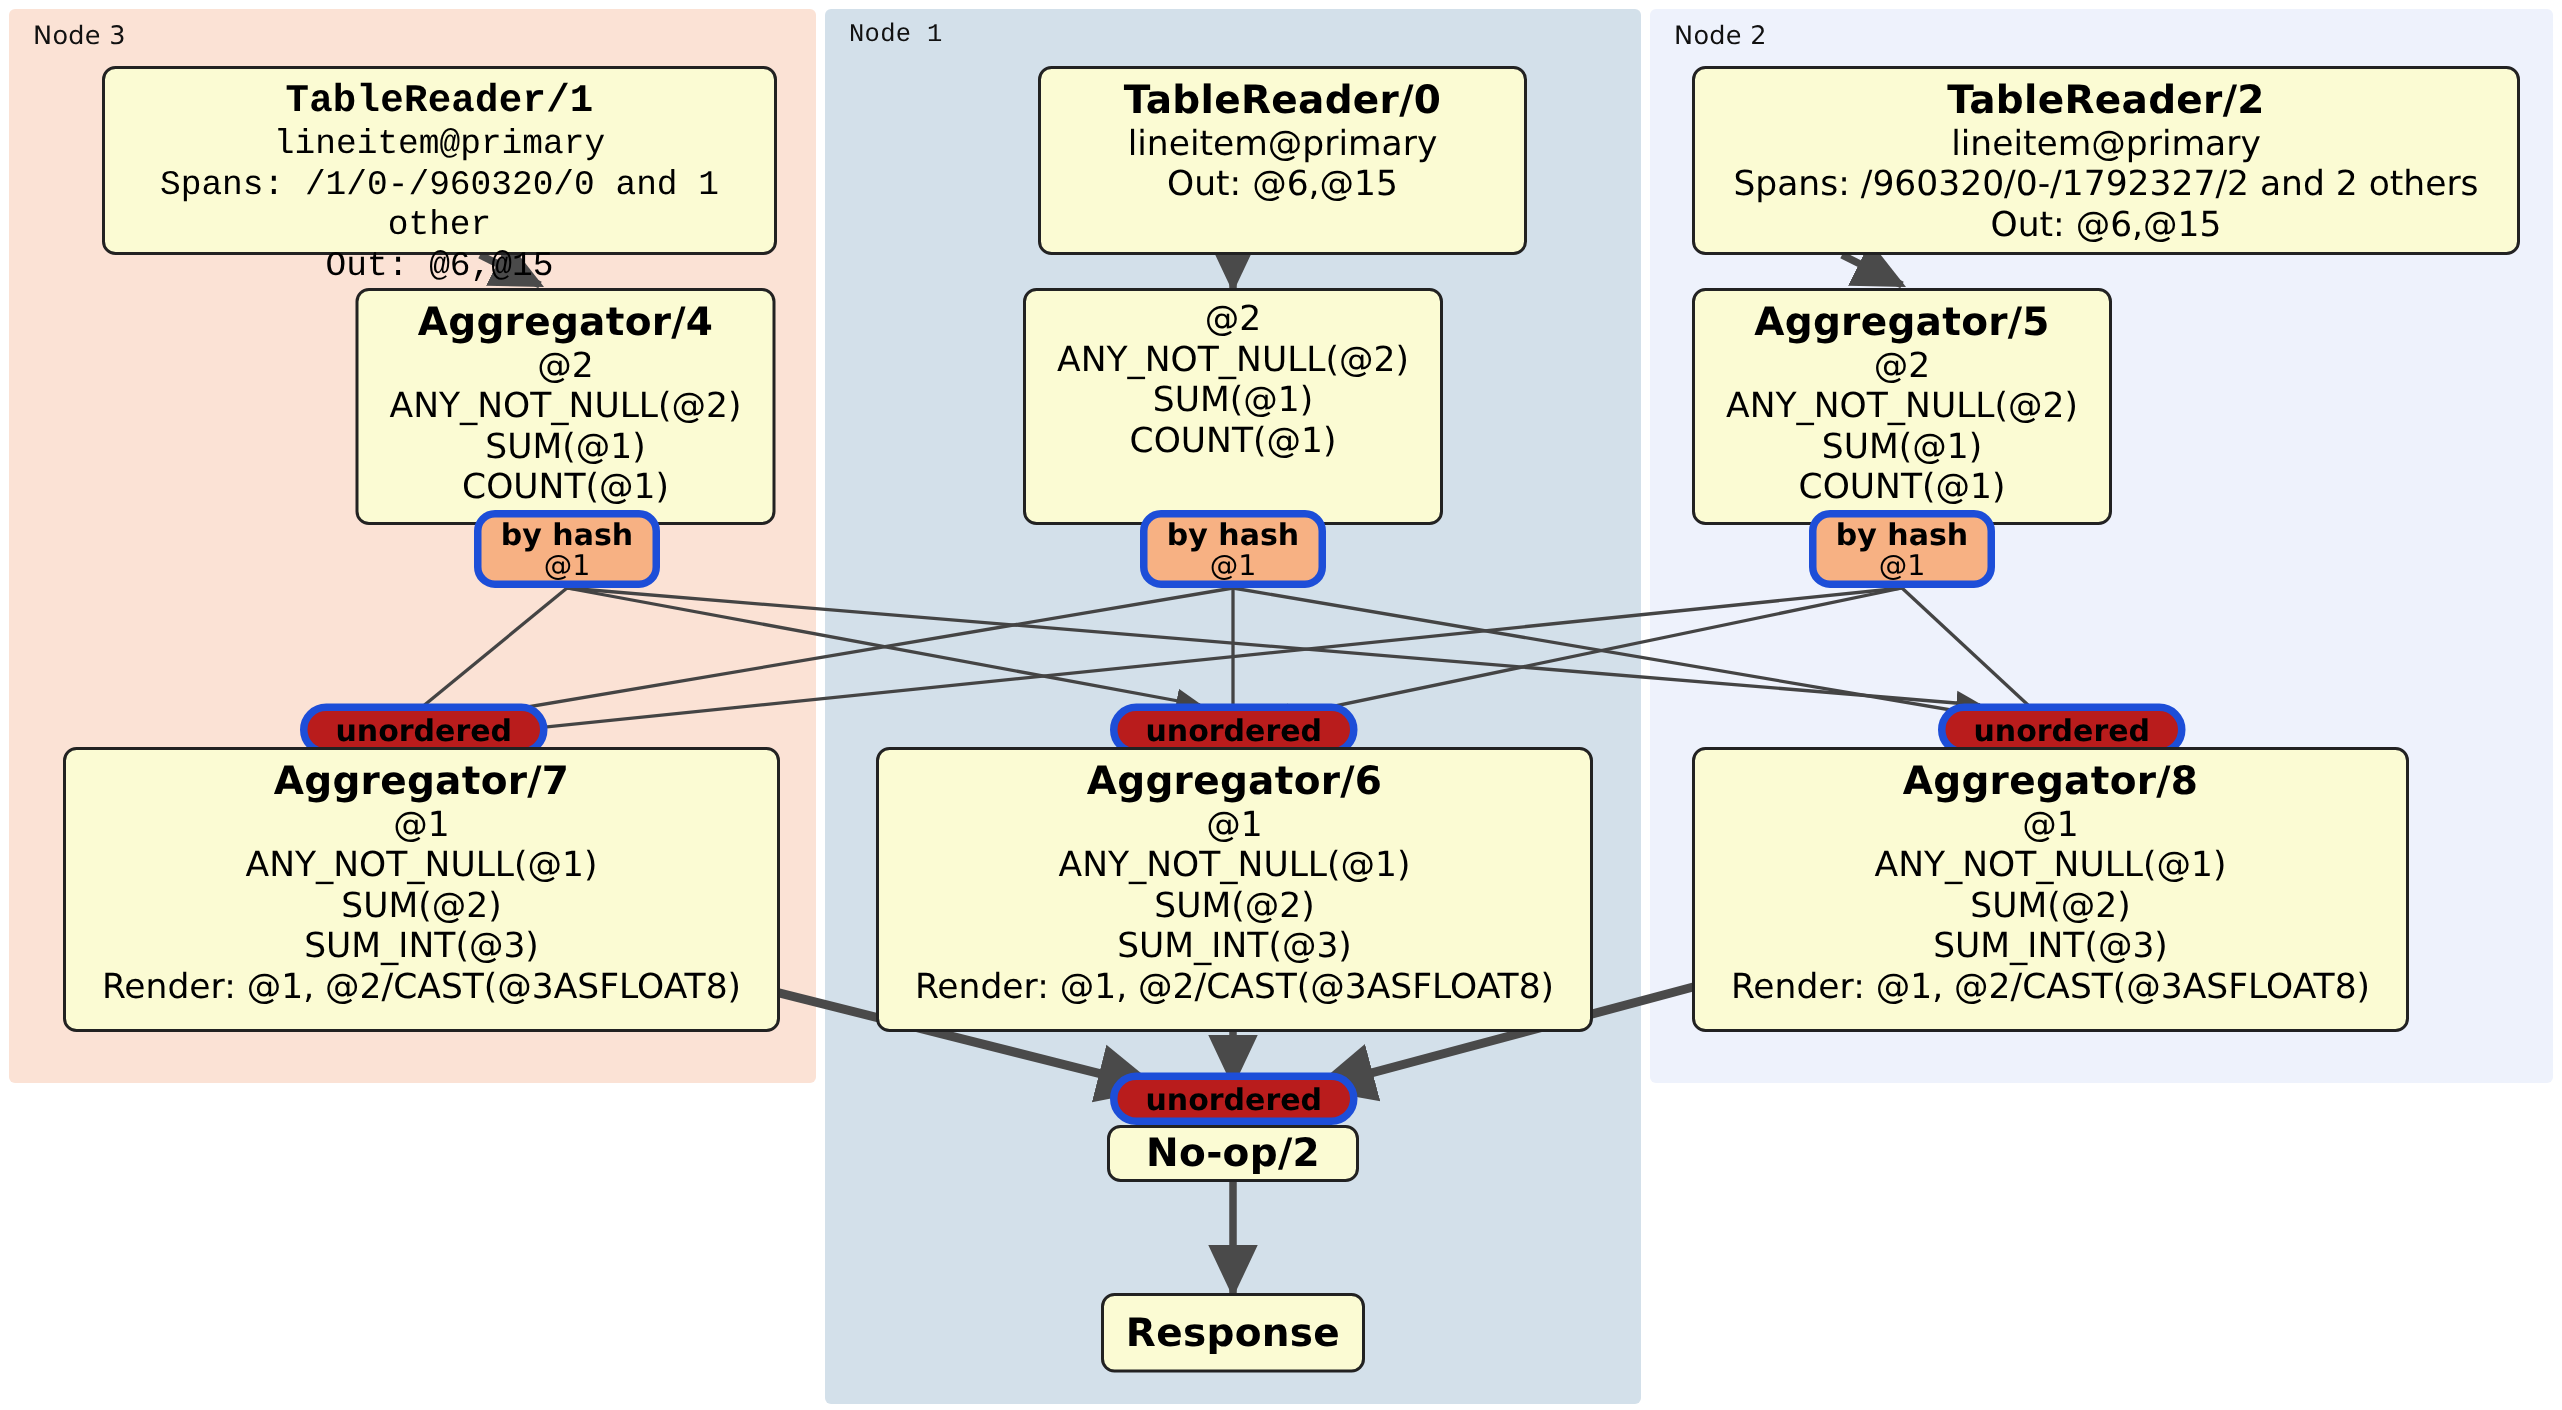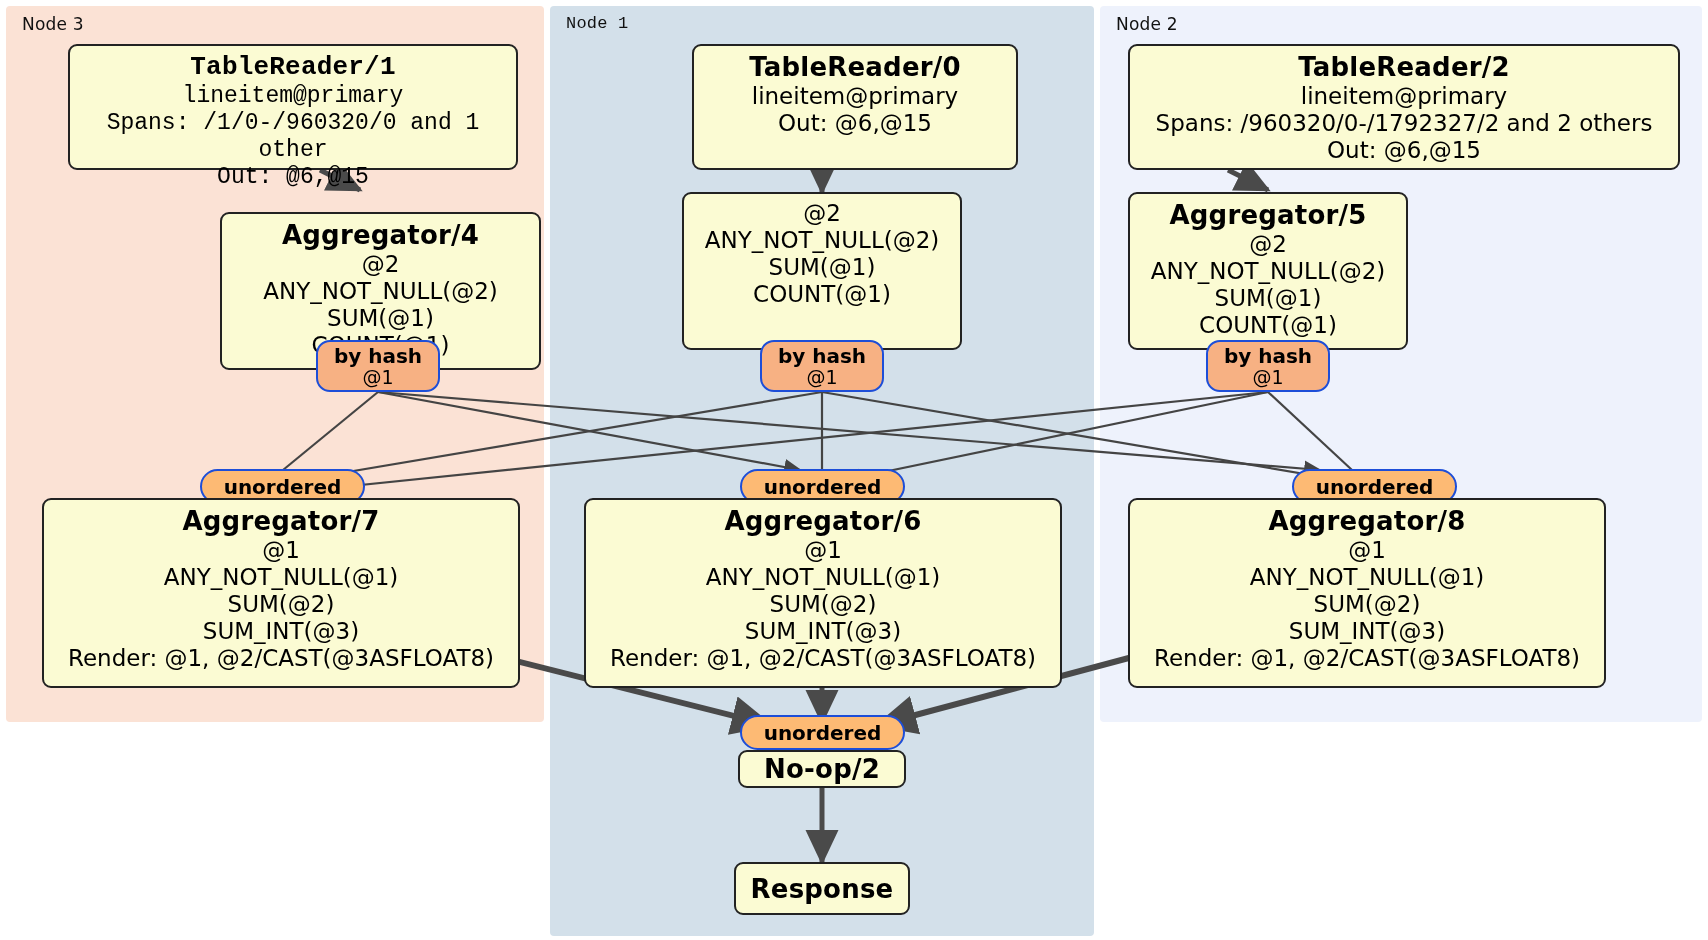"Aggregator/4" div.proc { left: 220px -> 237px; margin-top: 20px -> none; width: 321px -> 280px }
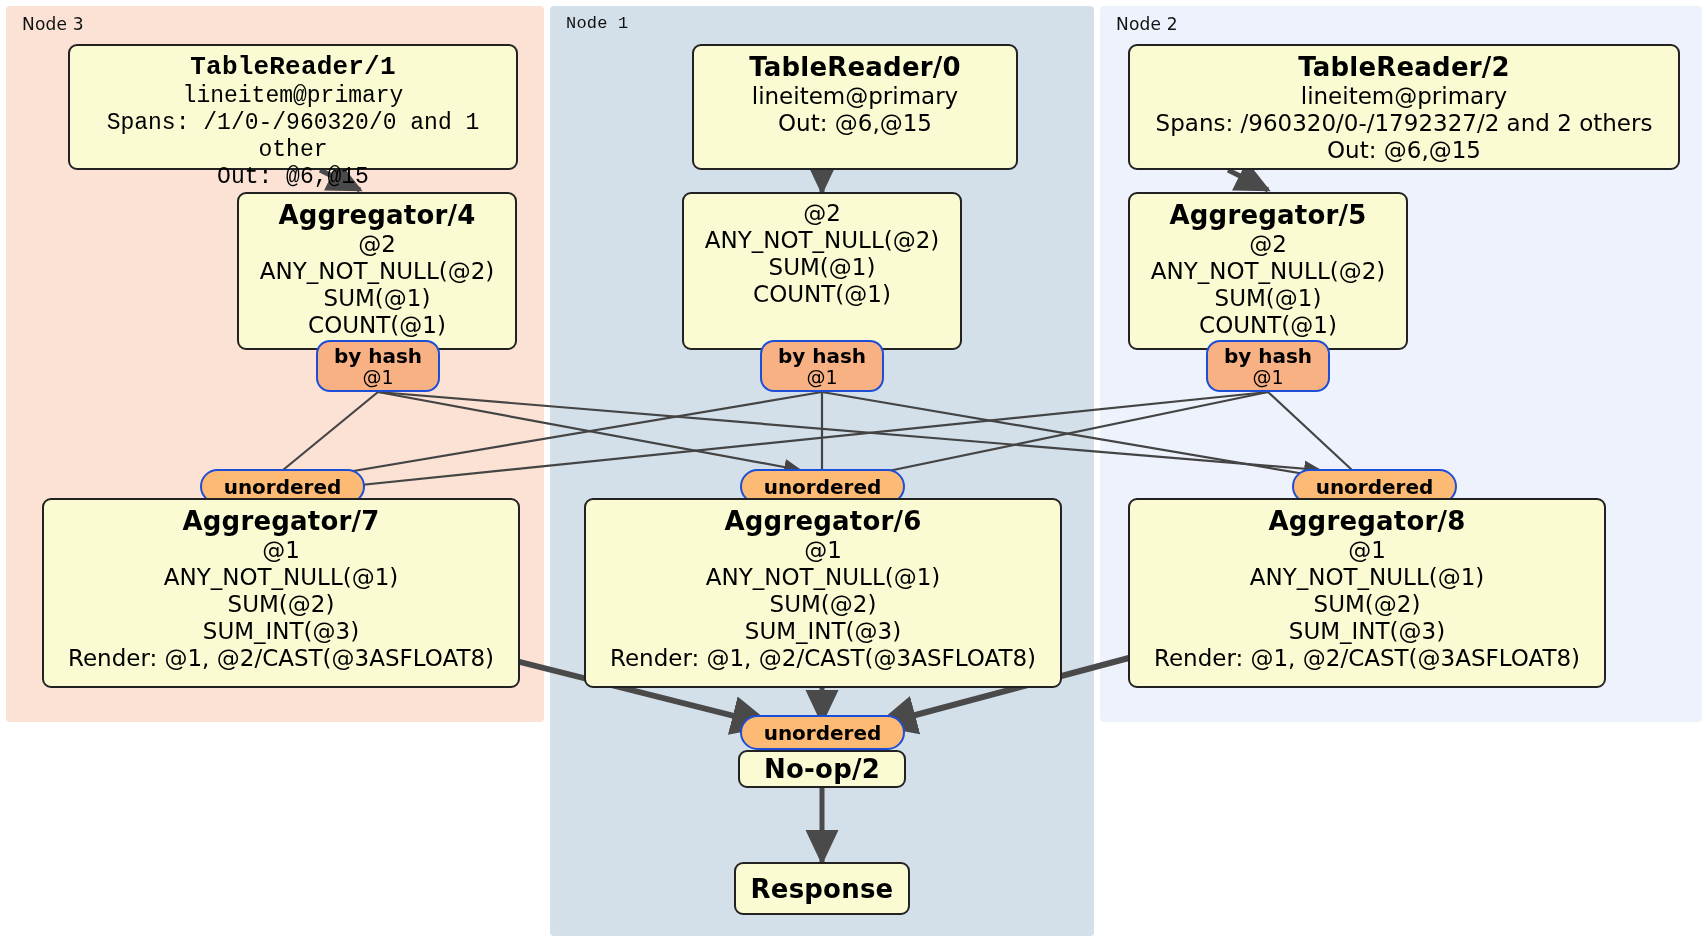"by hash" .badge { border: 2px solid #1d4ed8 -> 5px solid #1d4ed8 }
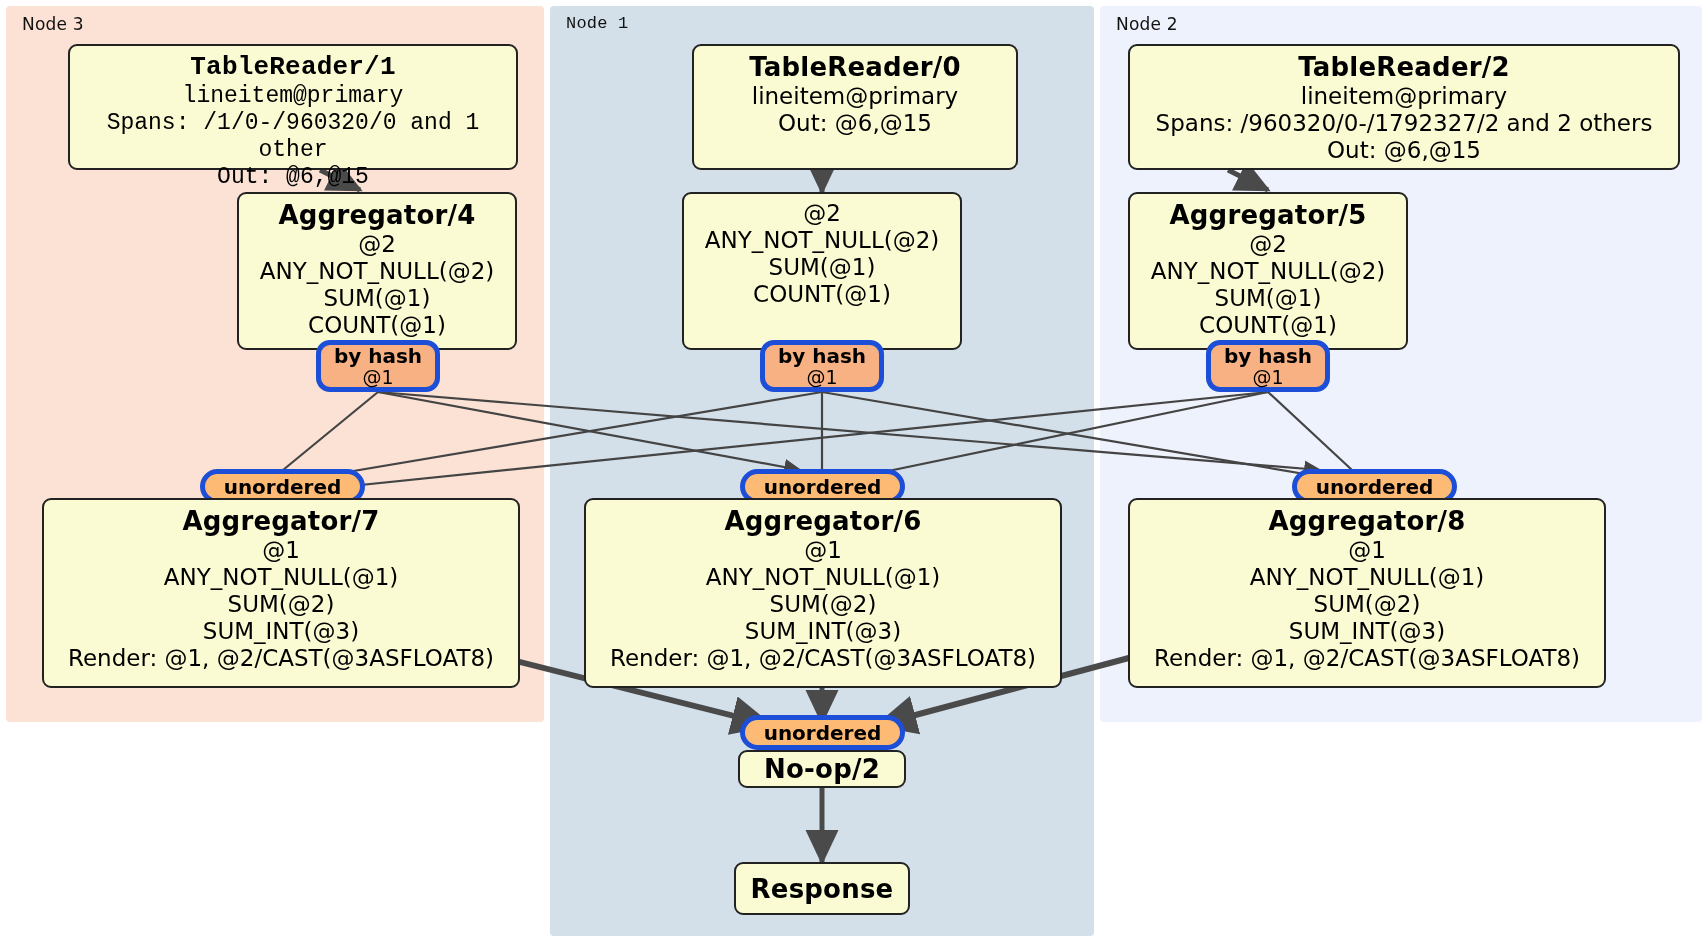"unordered" .badge.unord { background: #fdba74 -> #b91c1c }
